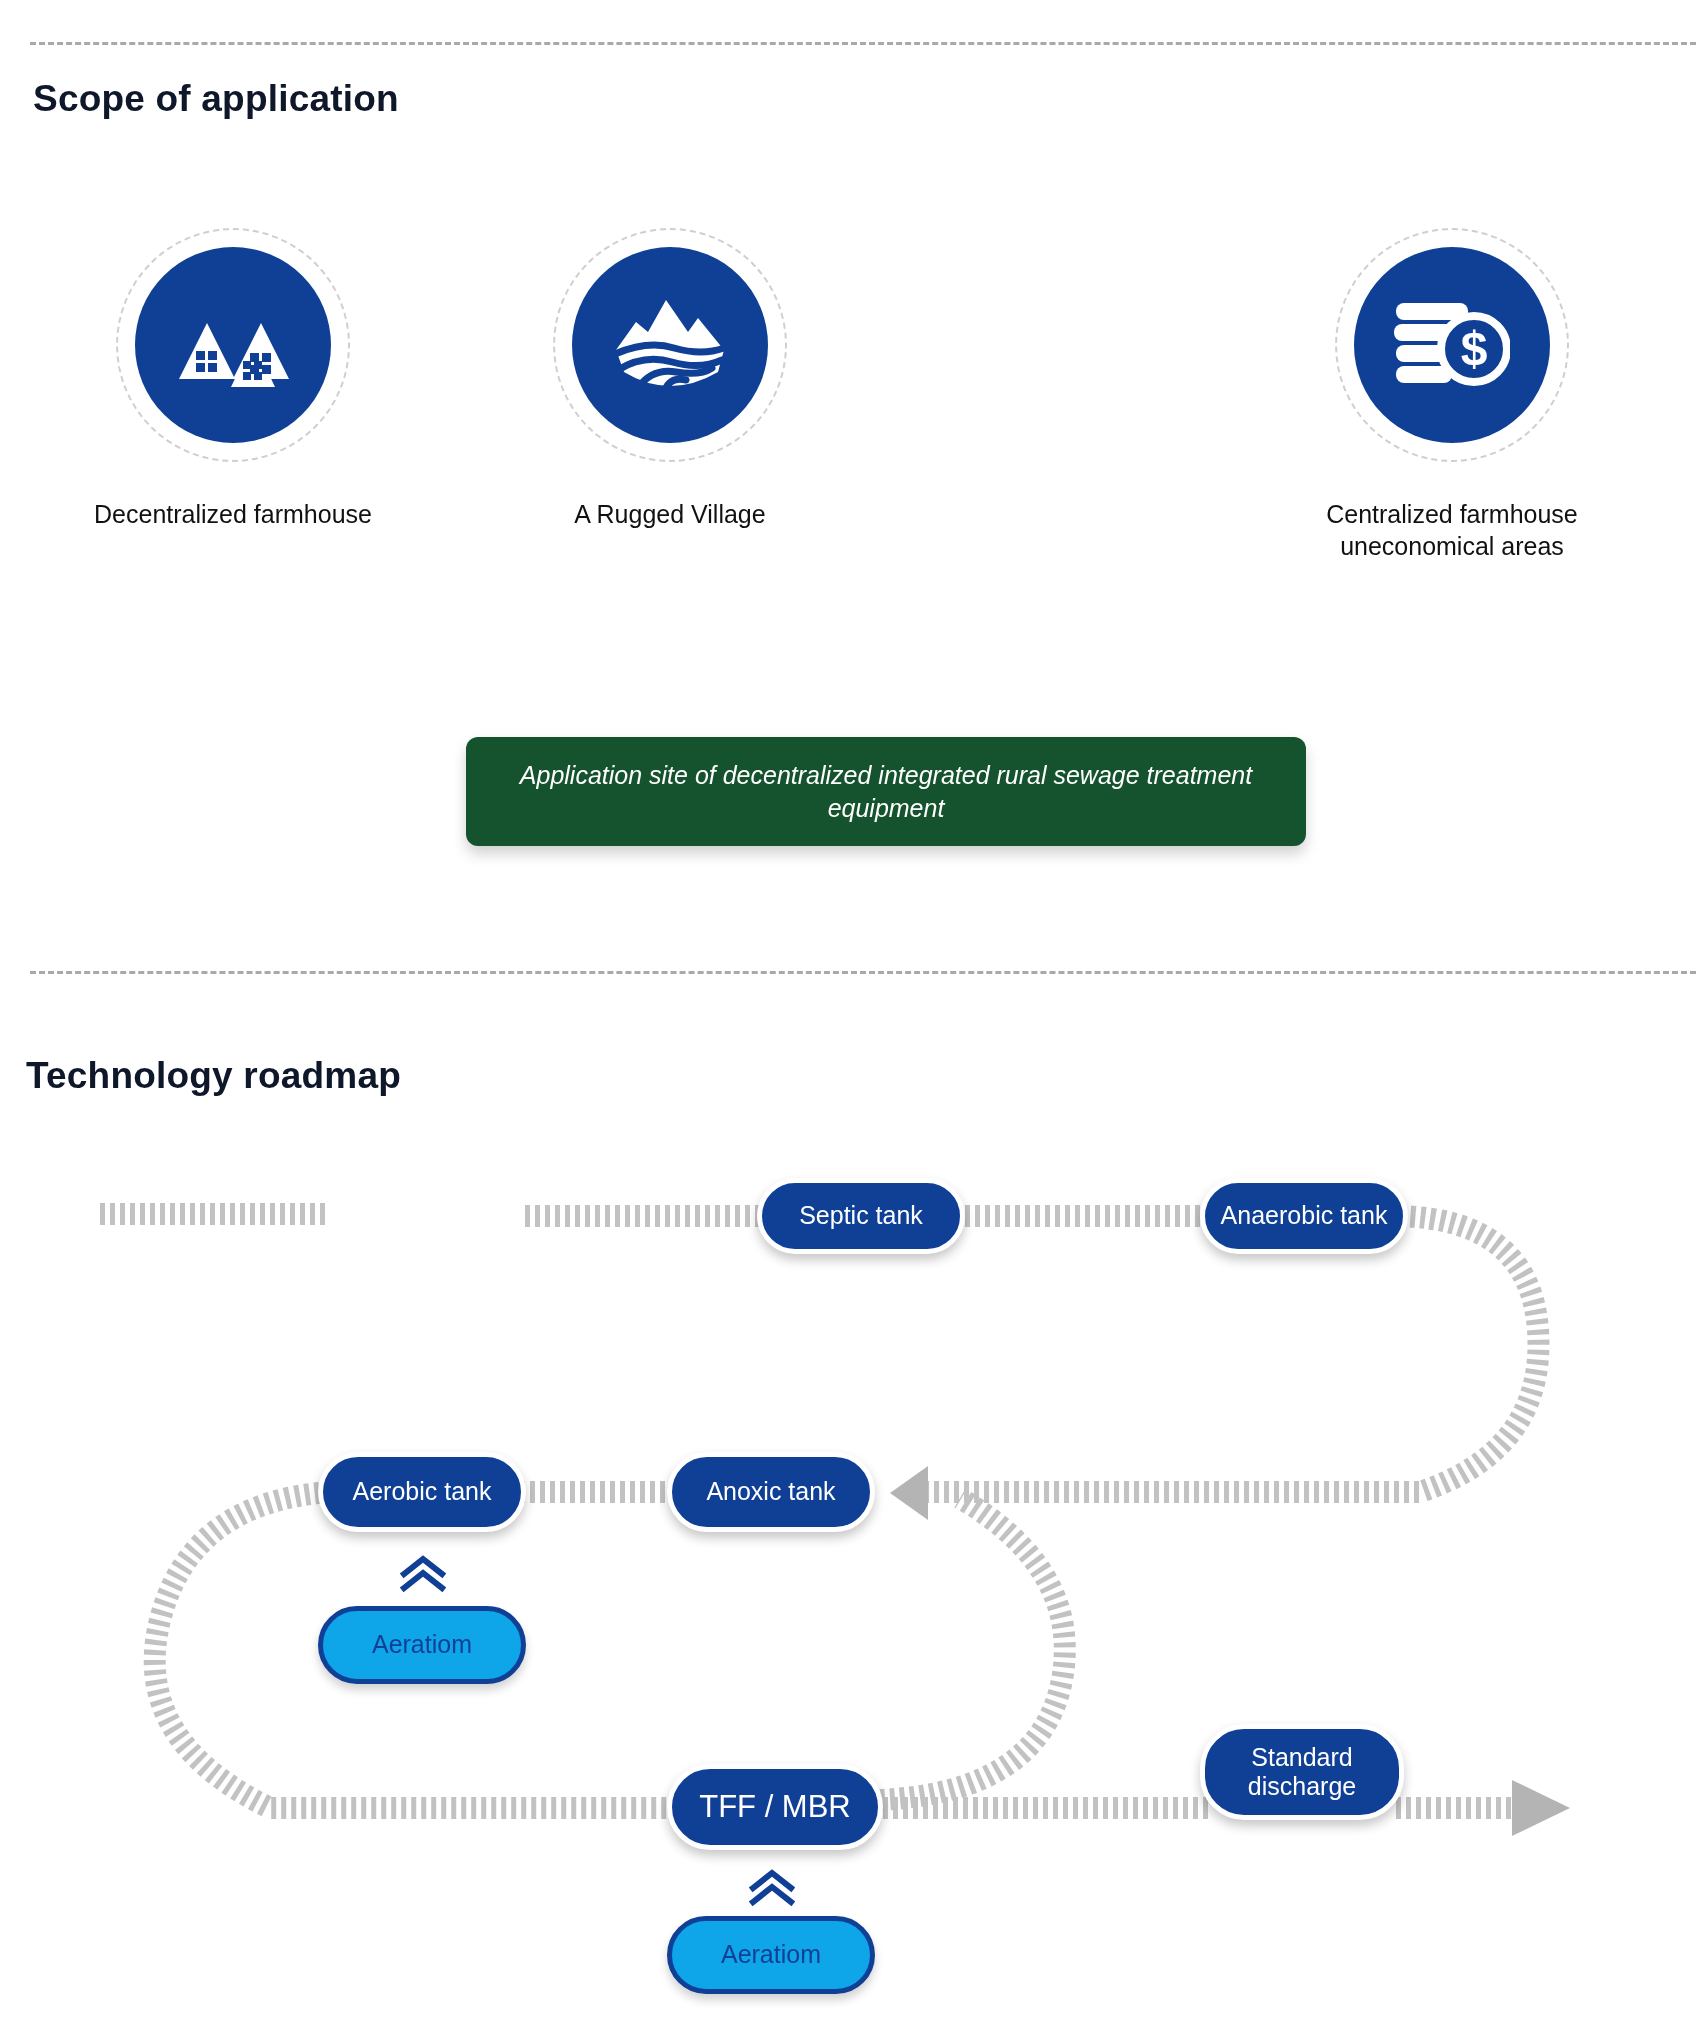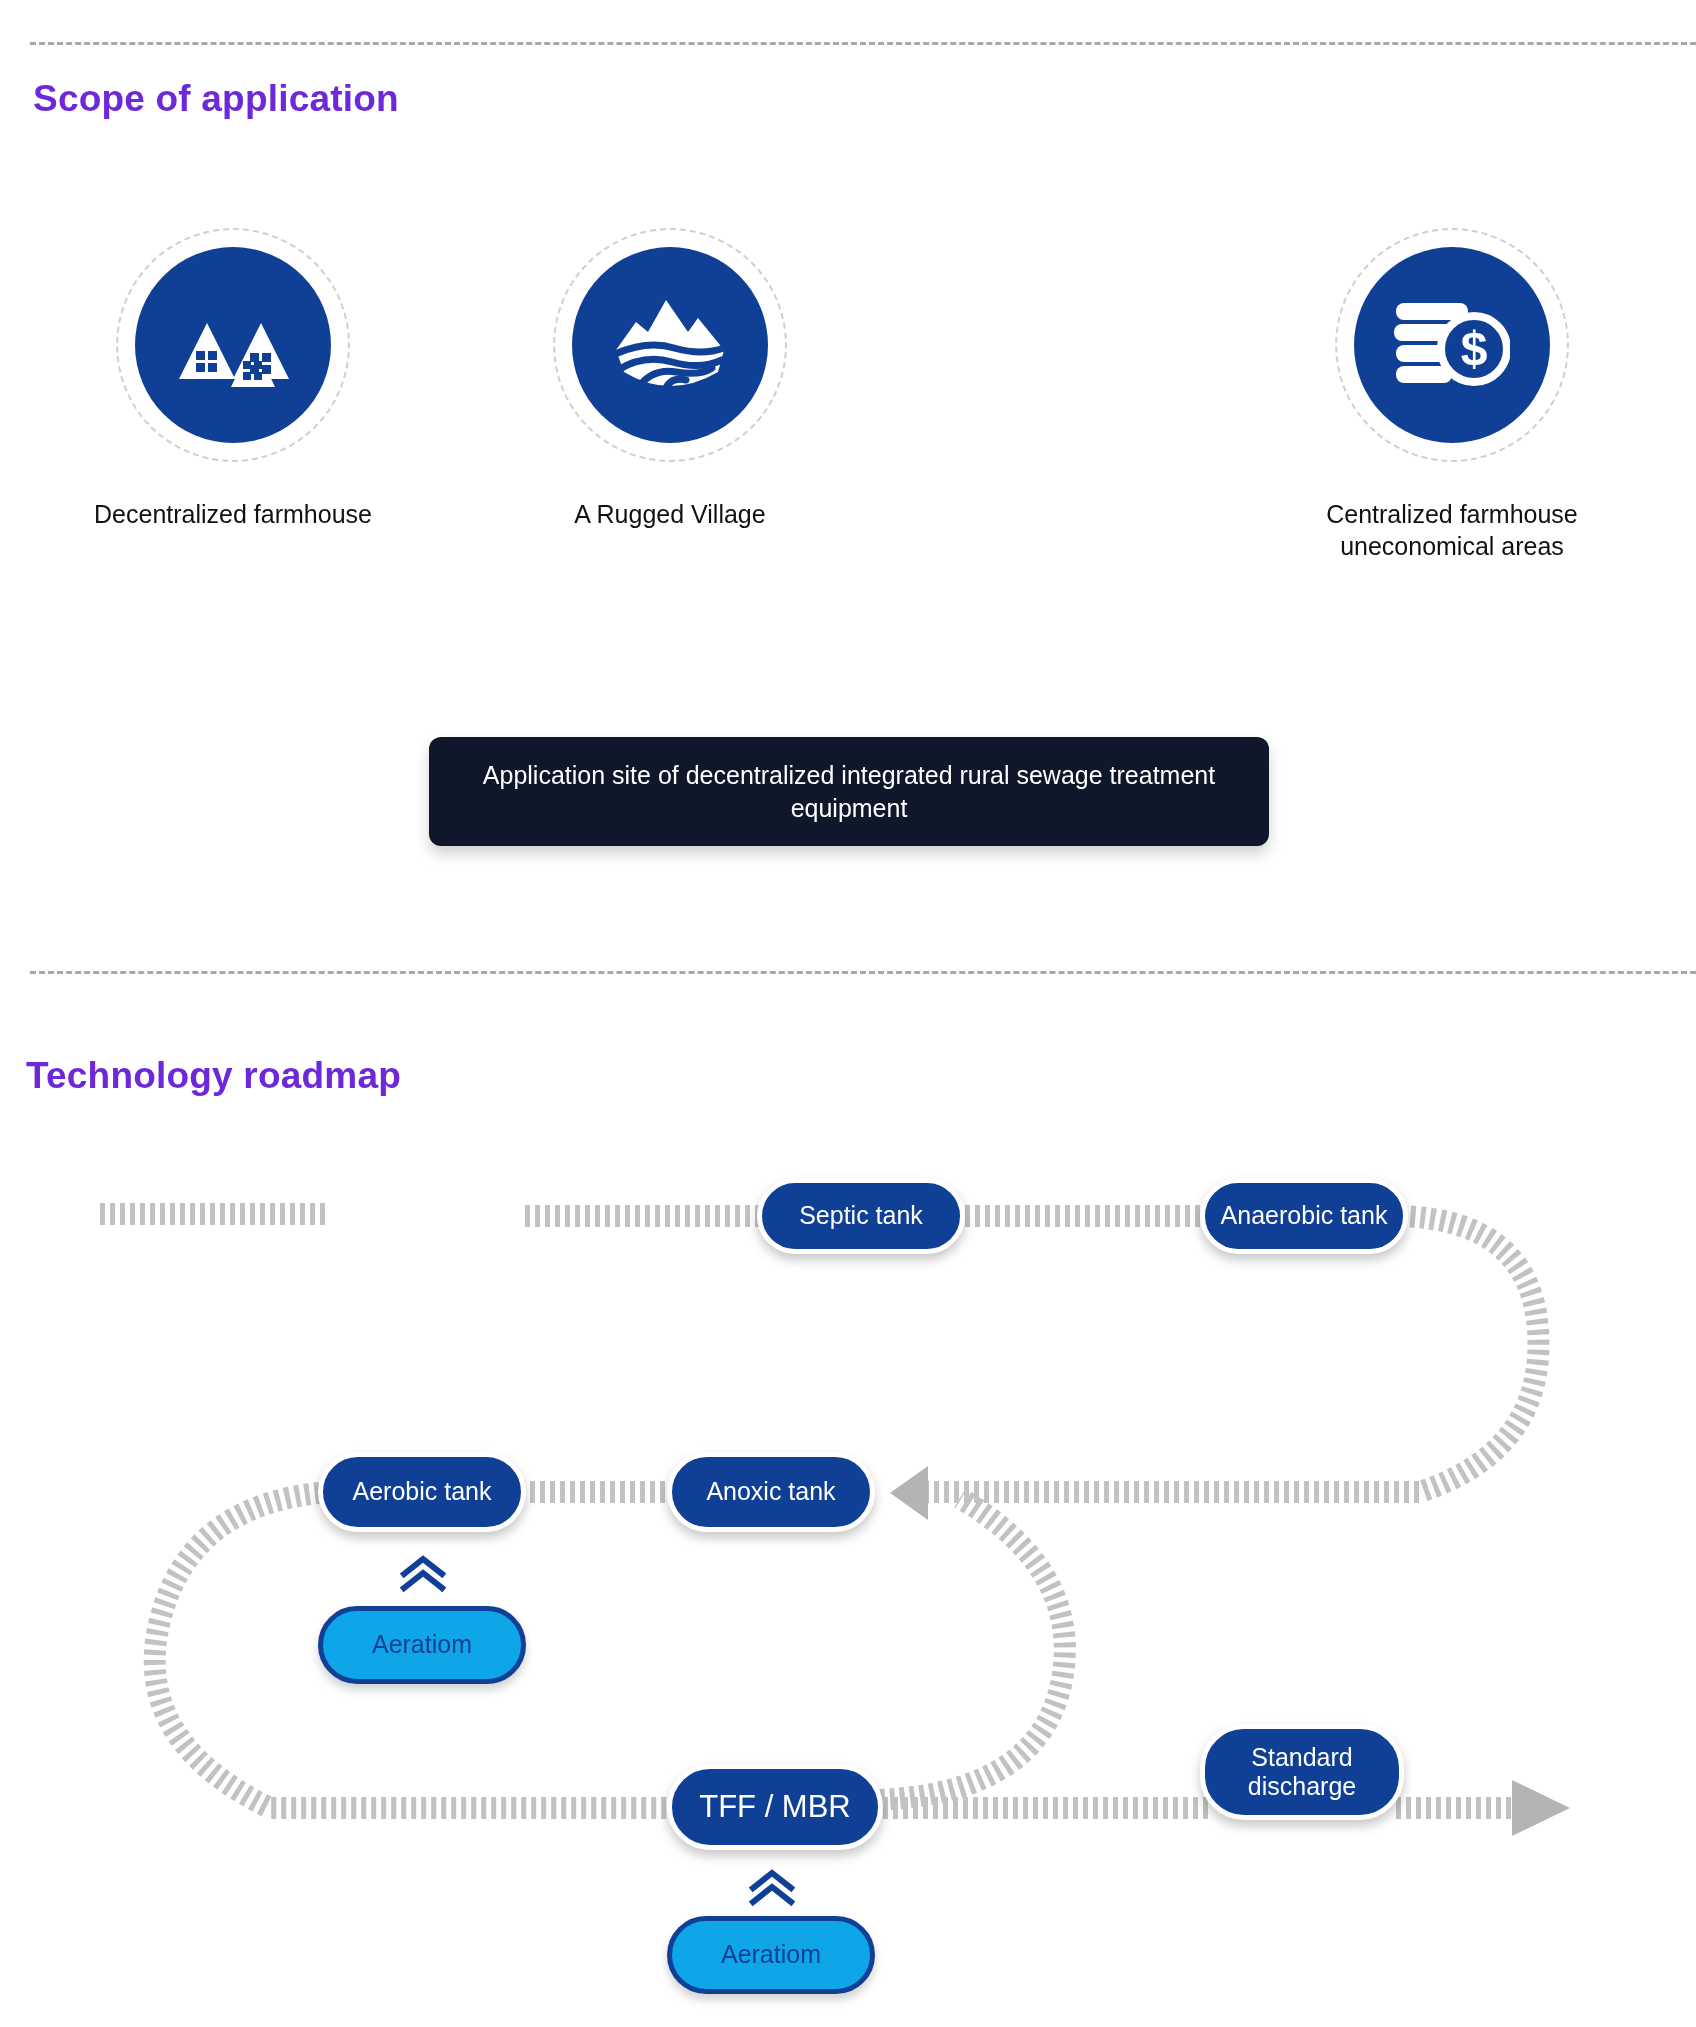"Scope of application" .section-title { color: #6d28d9 -> #0f172a }
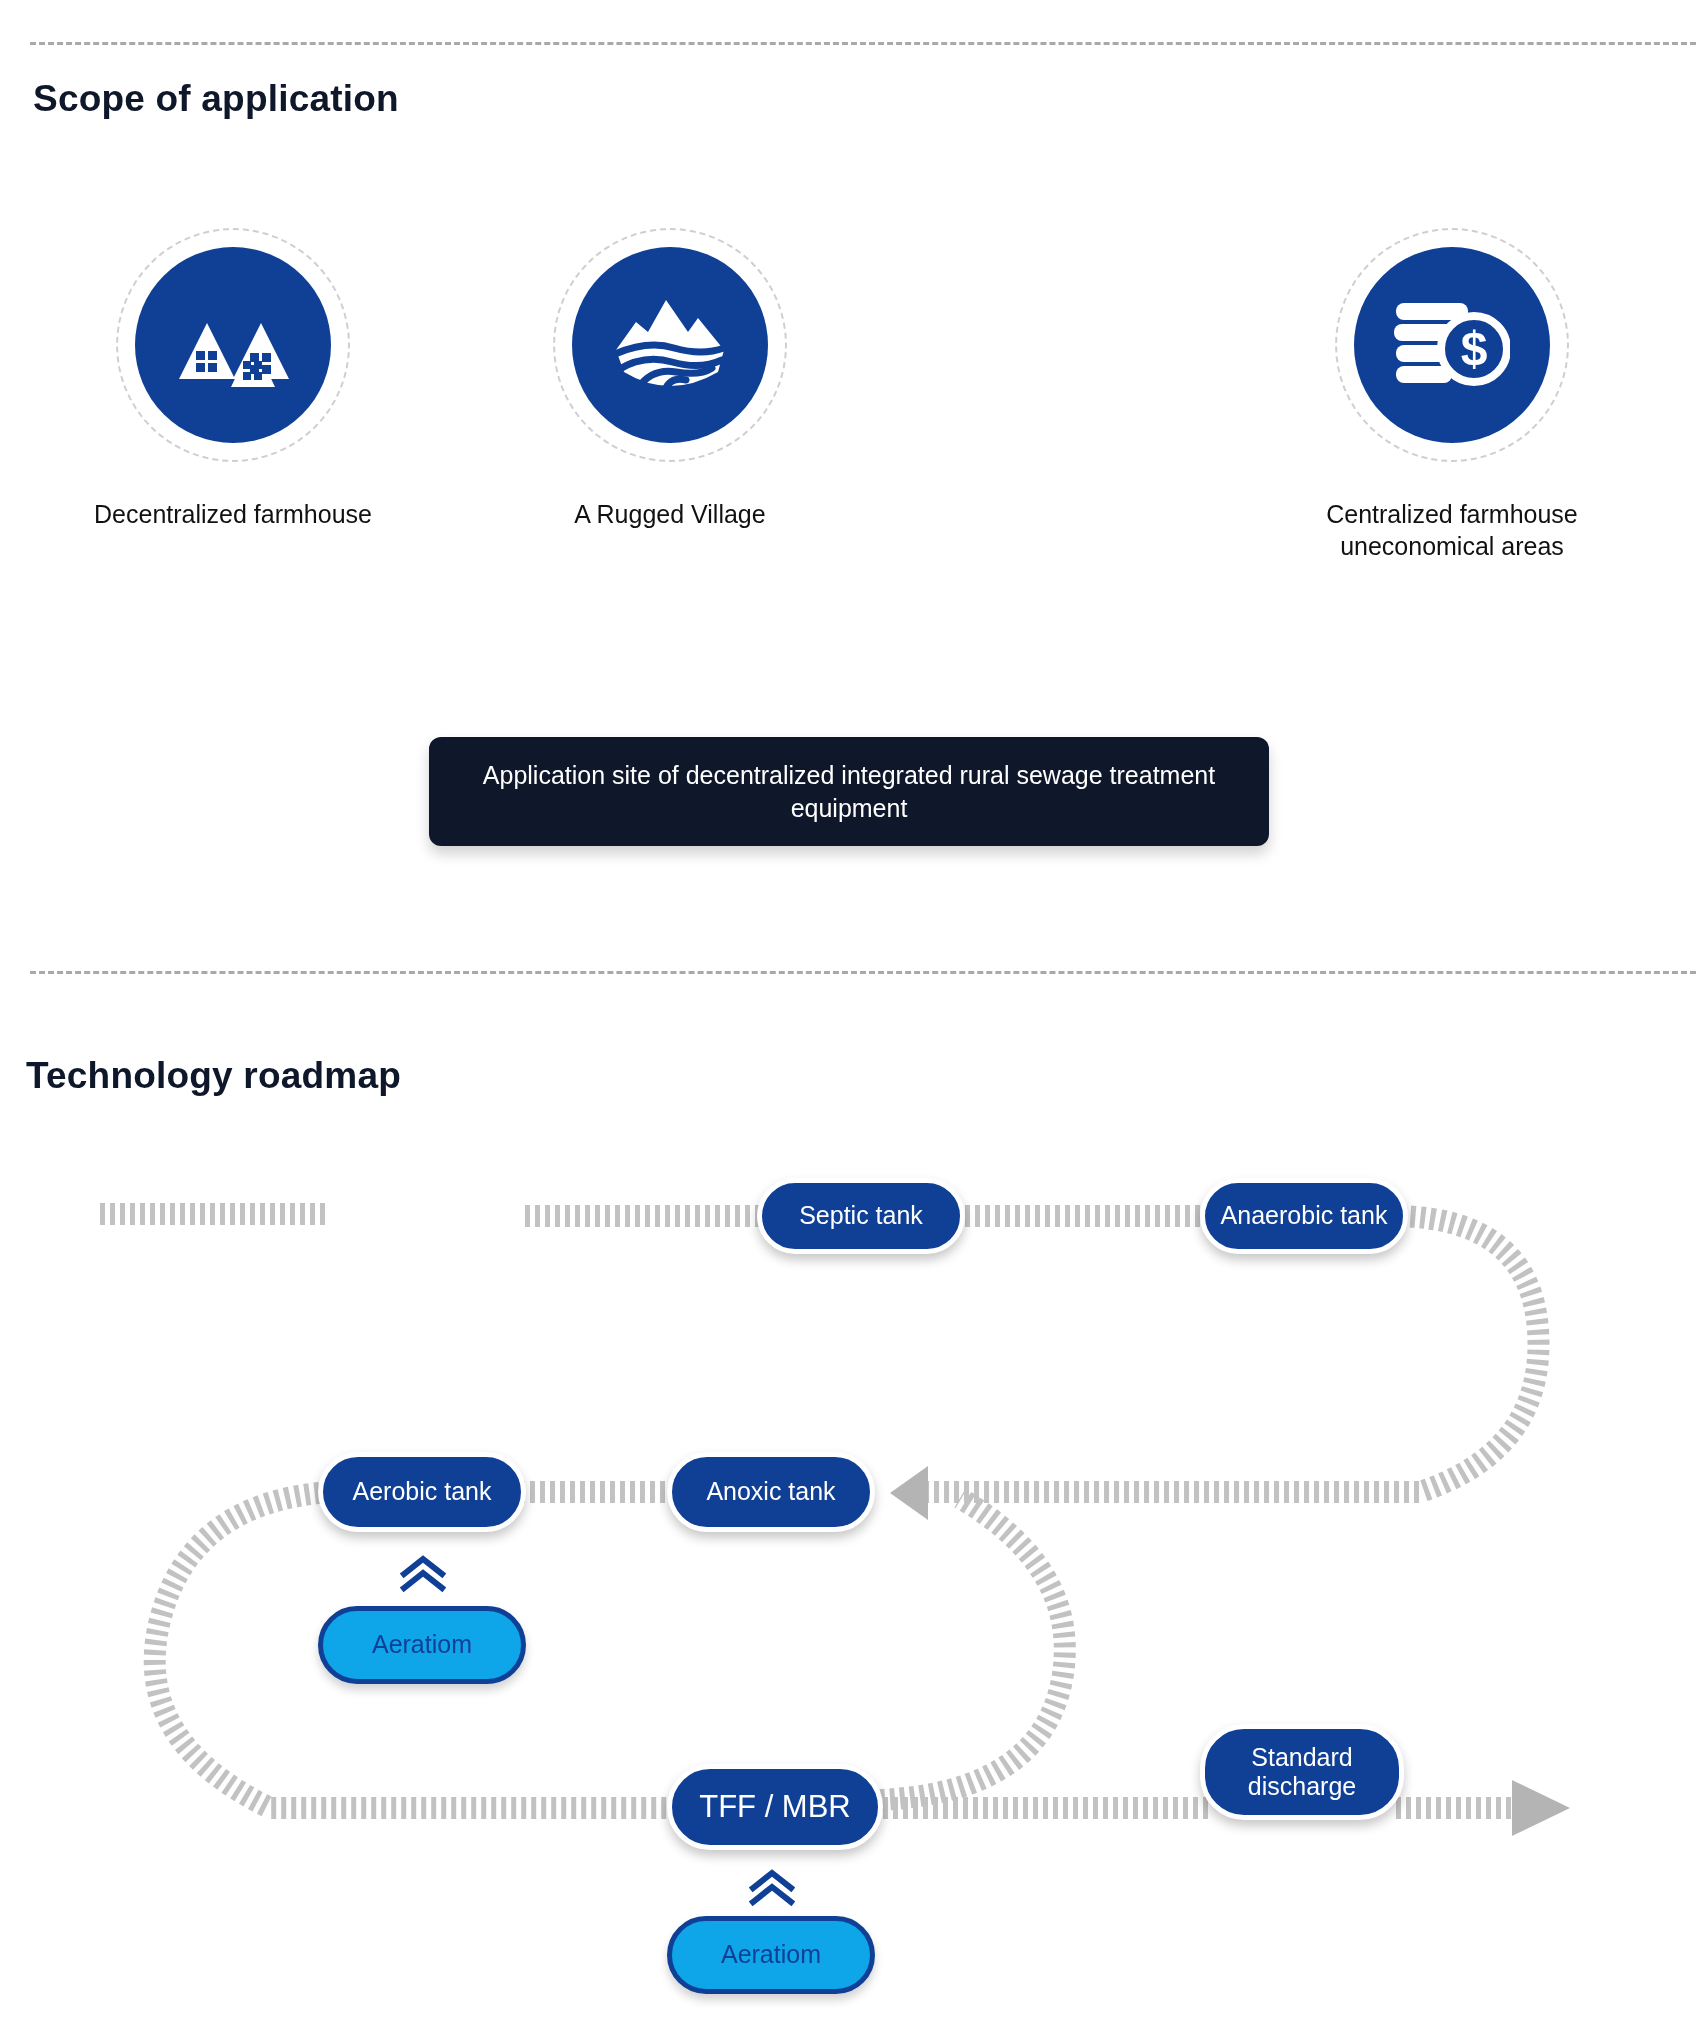"Application site of decentralized" #banner { background: #0f172a -> #14532d; font-style: none -> italic; left: 429px -> 466px }
